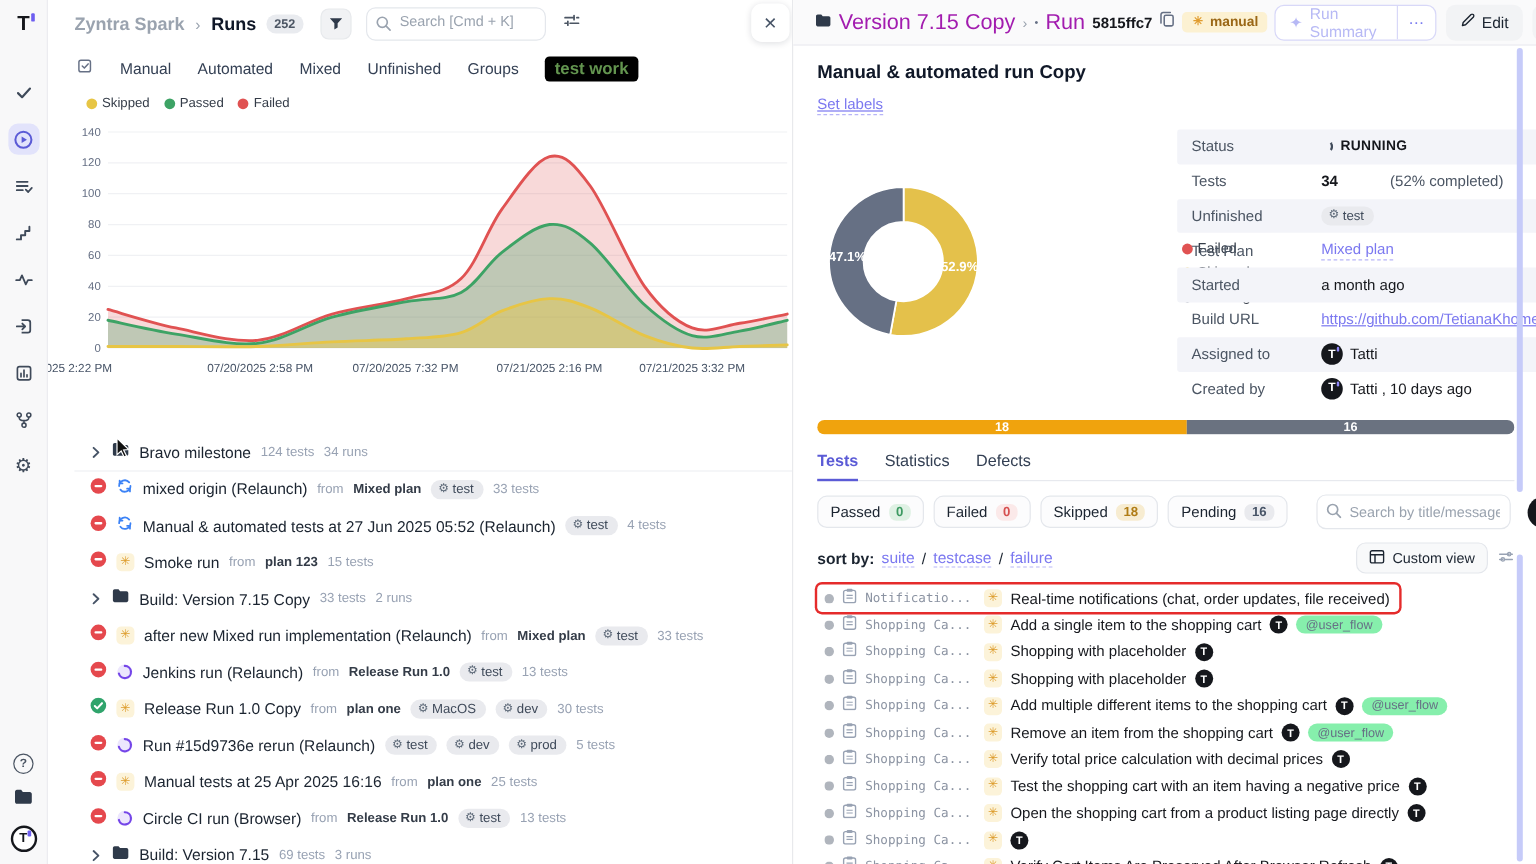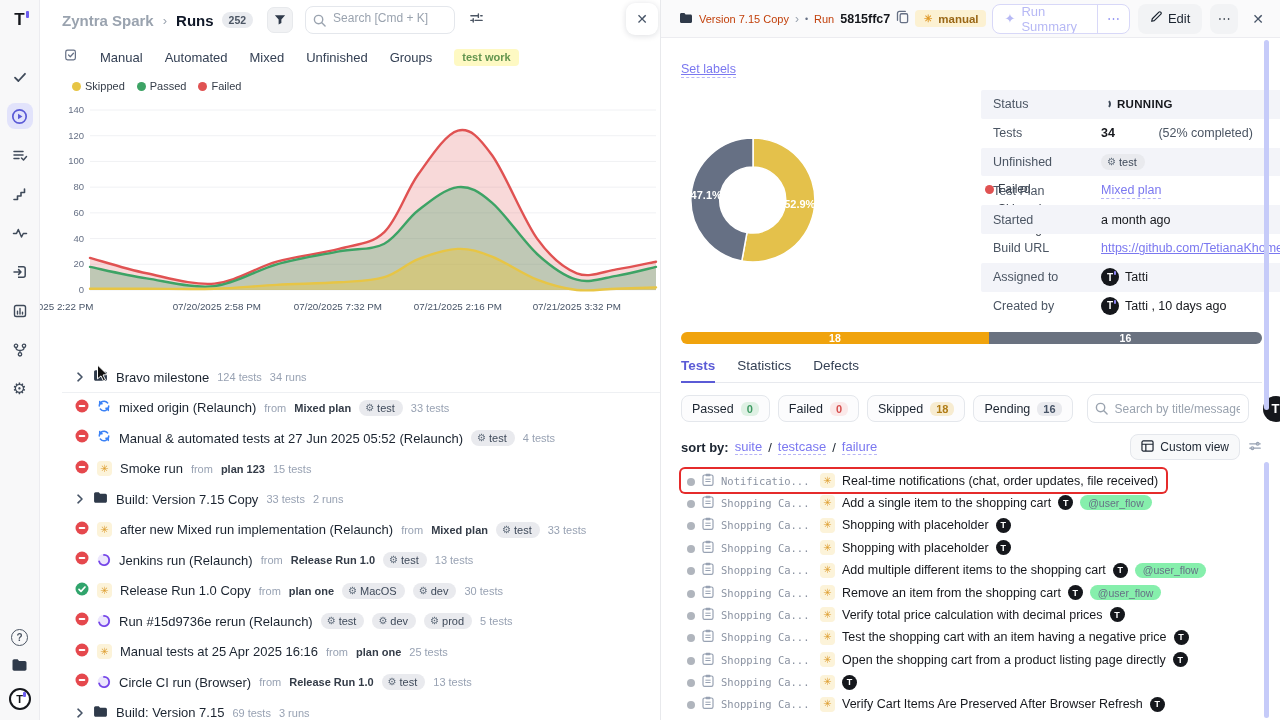"Version 7.15 Copy" .tb-text { color: #c2410c -> #a21caf; font-size: 11px -> 18px }
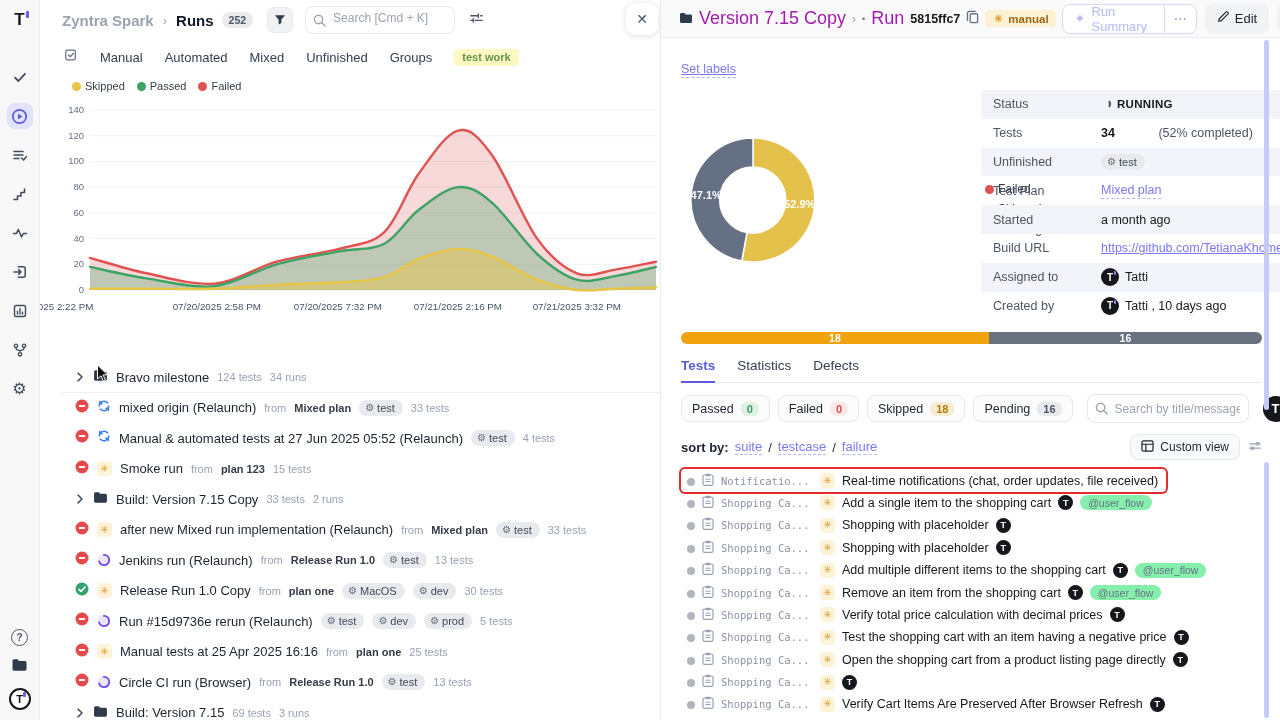"test work" .tag-green { background: #fef9c3 -> #000000; font-size: 11px -> 14px }
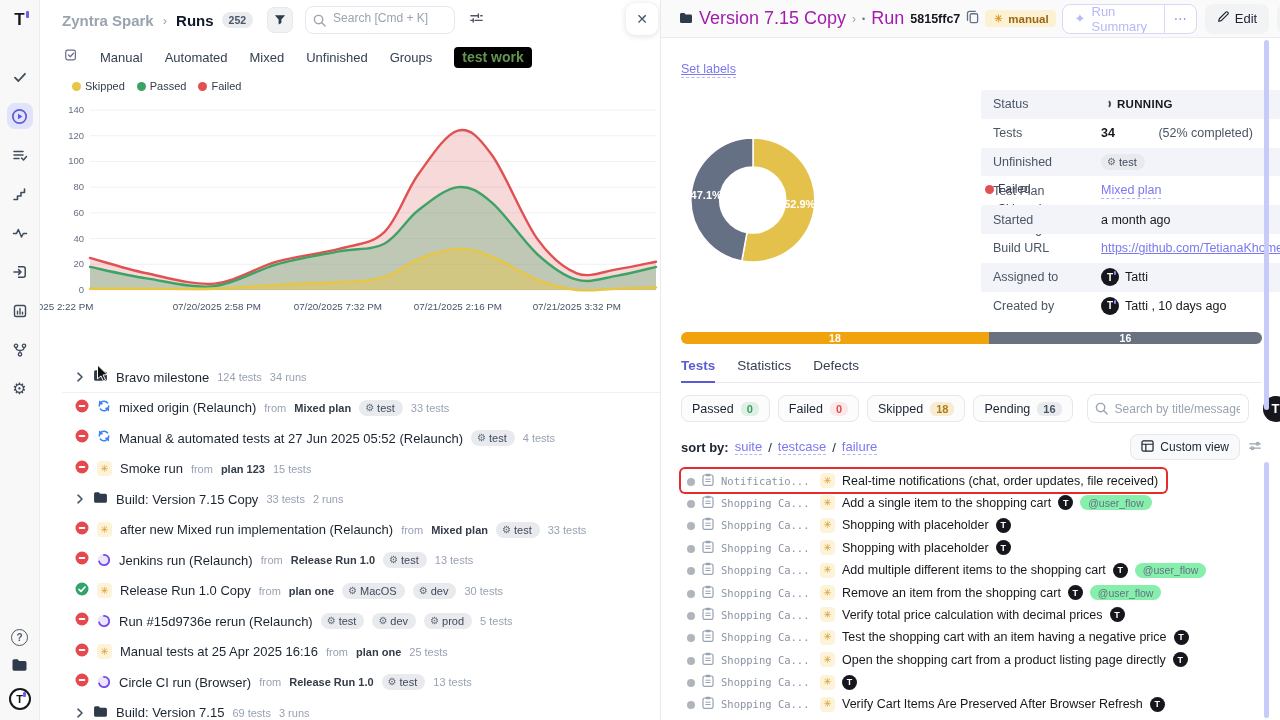"Manual & automated run Copy" div.rp-title { html: none -> <div>Manual &amp; automated run Copy</div> }
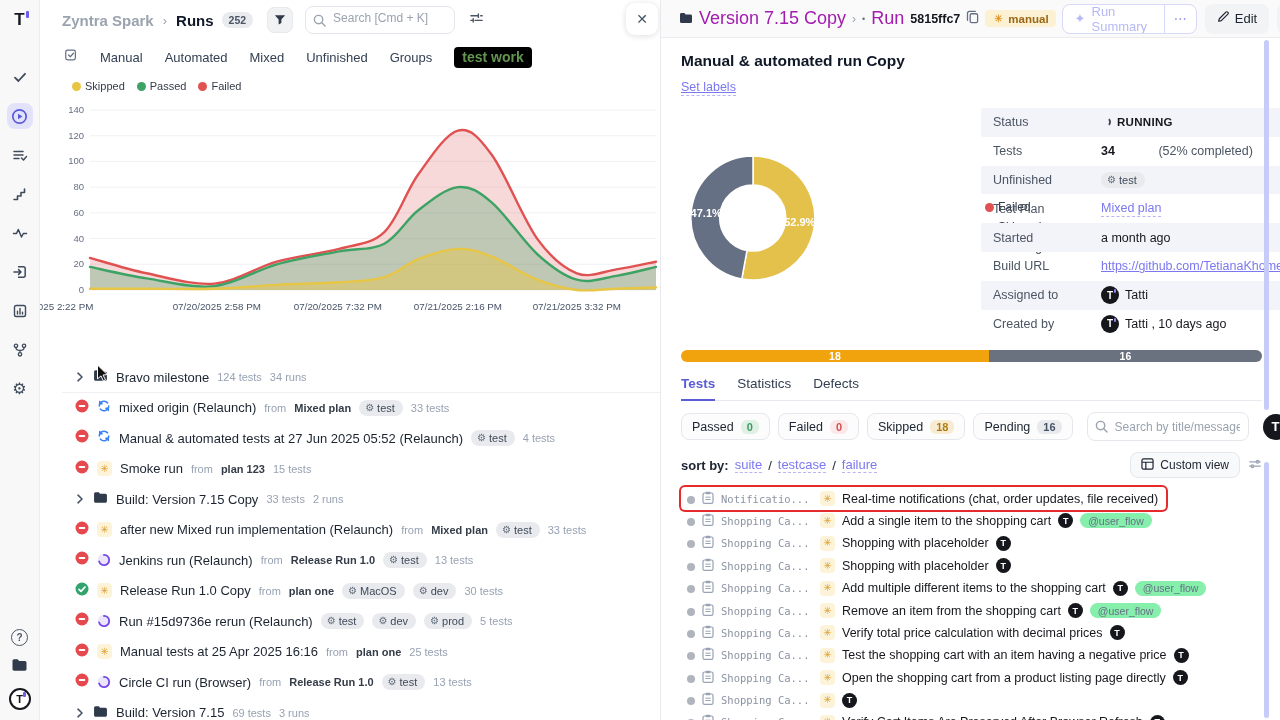"Search by title/message" .rp-search { margin-left: 6px -> 16px }
